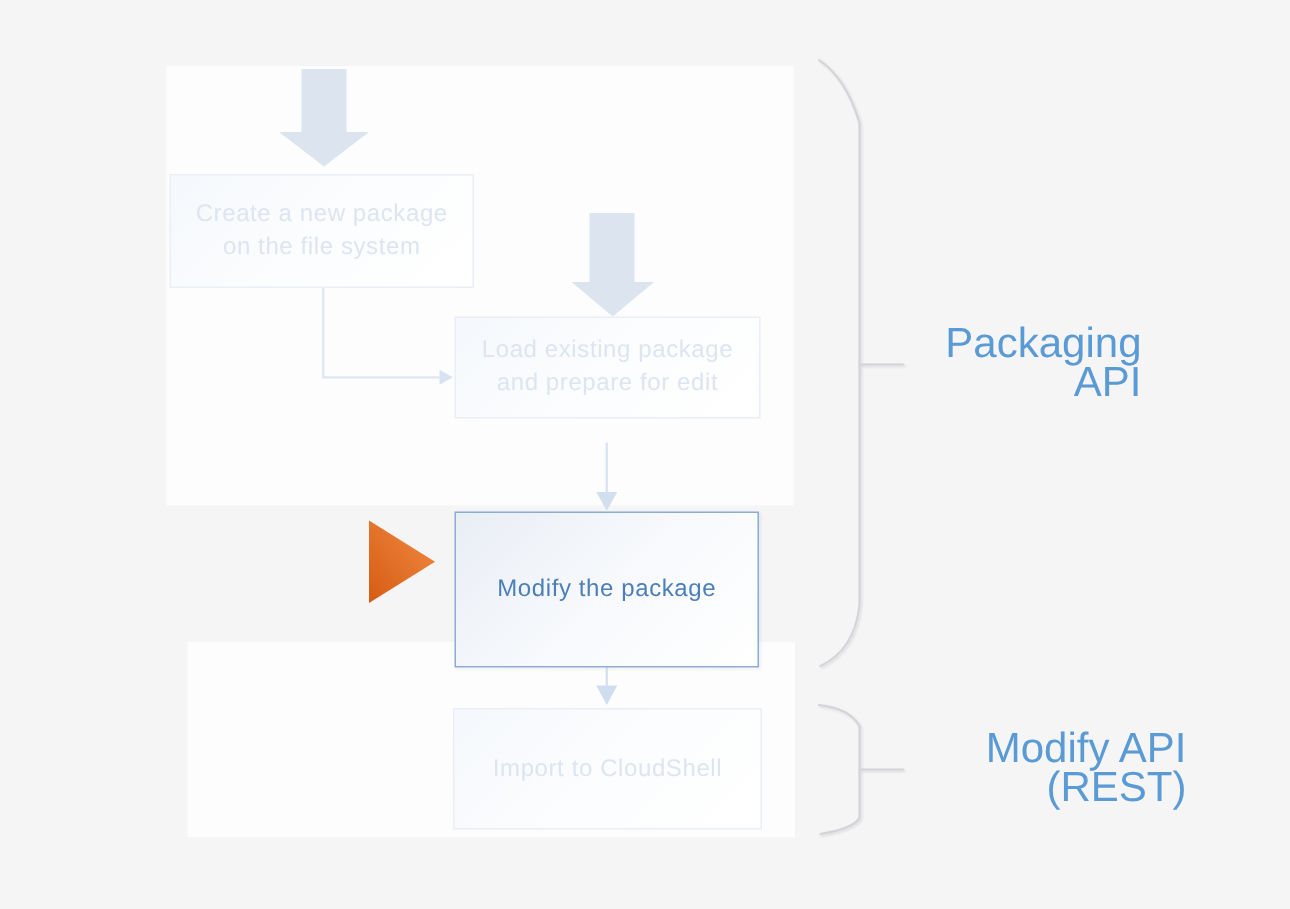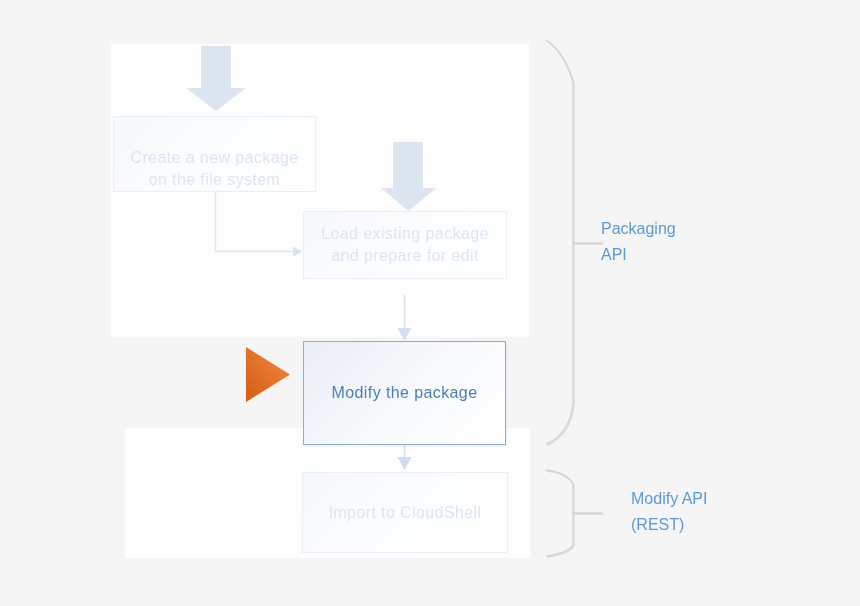"Create a new package" .step-create { align-items: flex-end -> none }
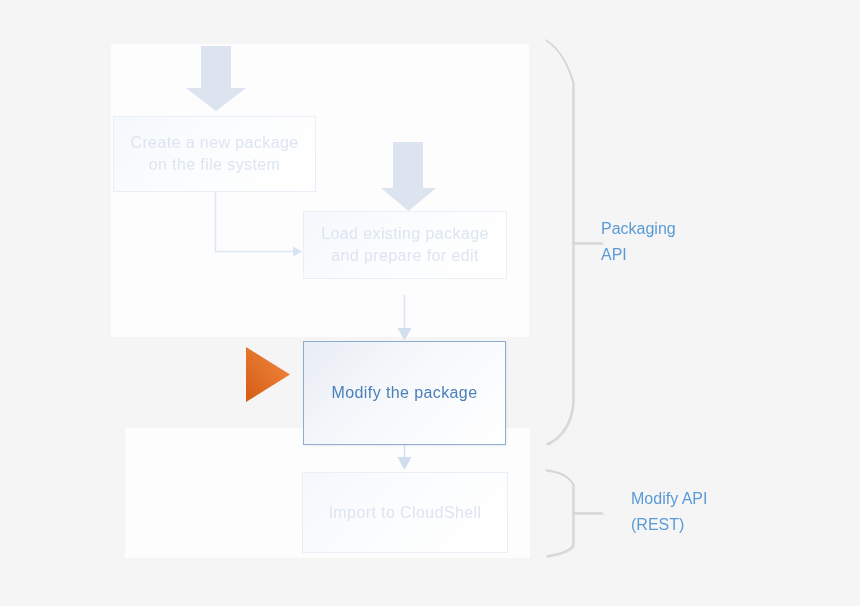"Packaging" .group-label { font-size: 16px -> 28px; text-align: left -> right }
